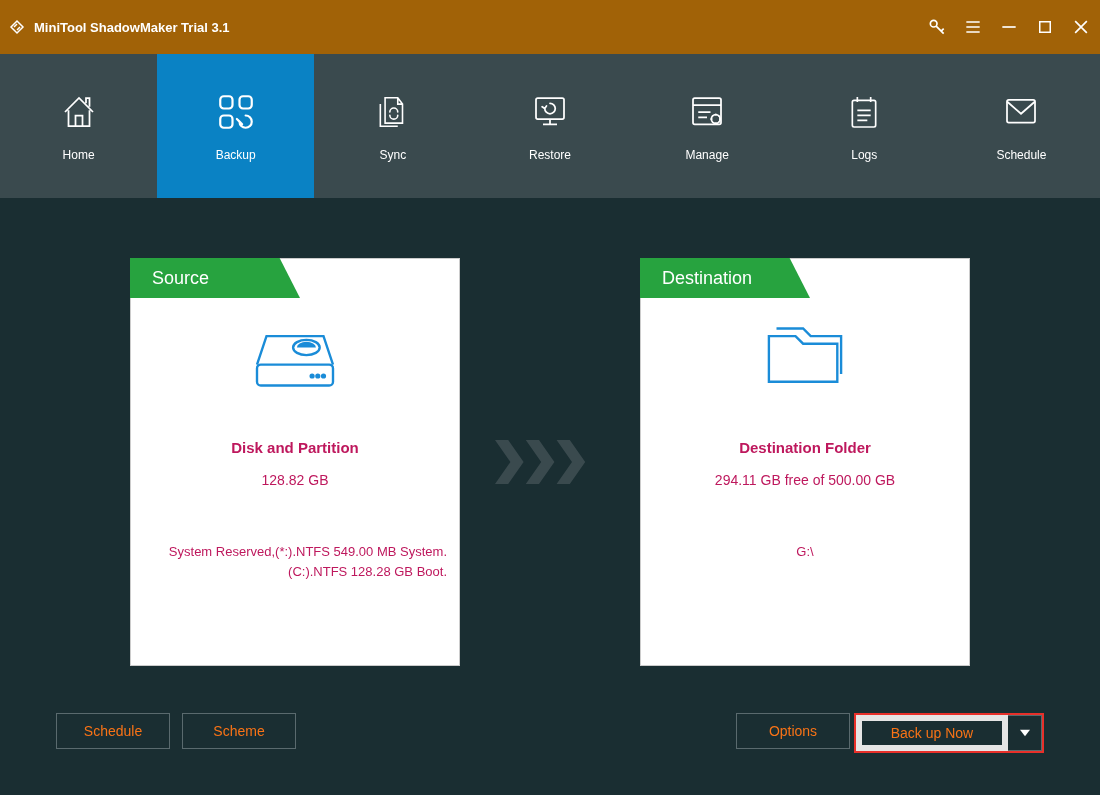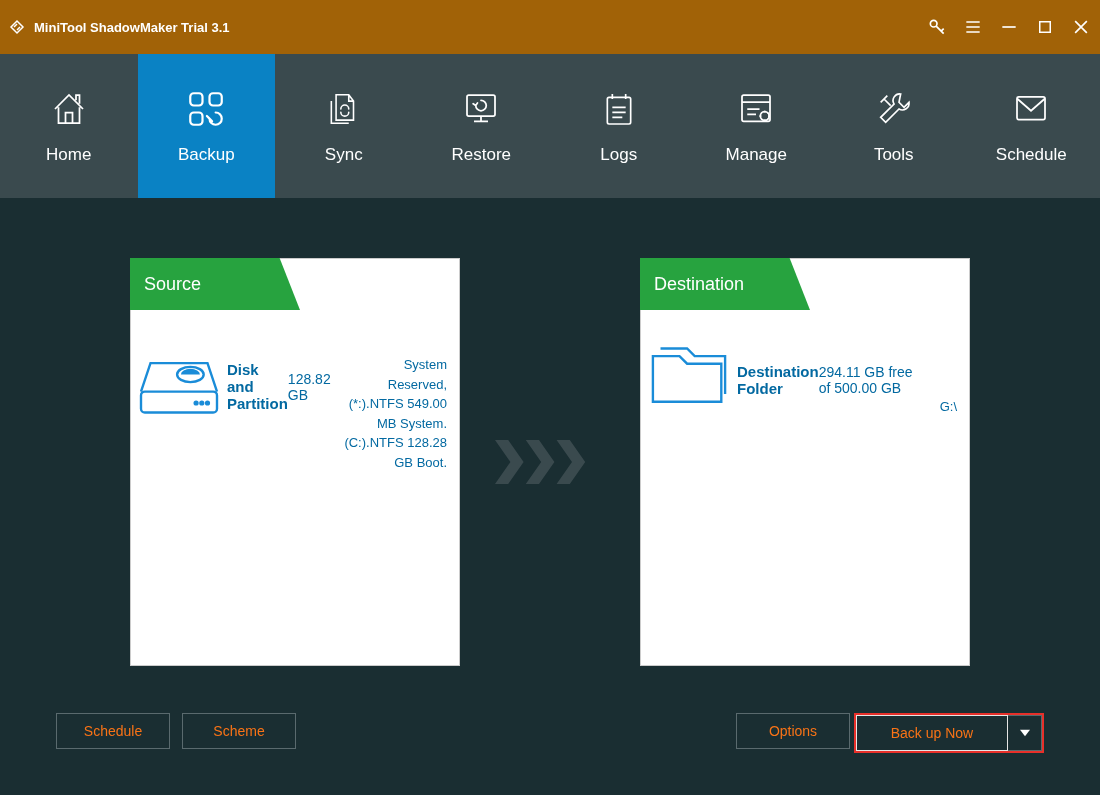"Home" .nav-label { font-size: 17px -> 12px }
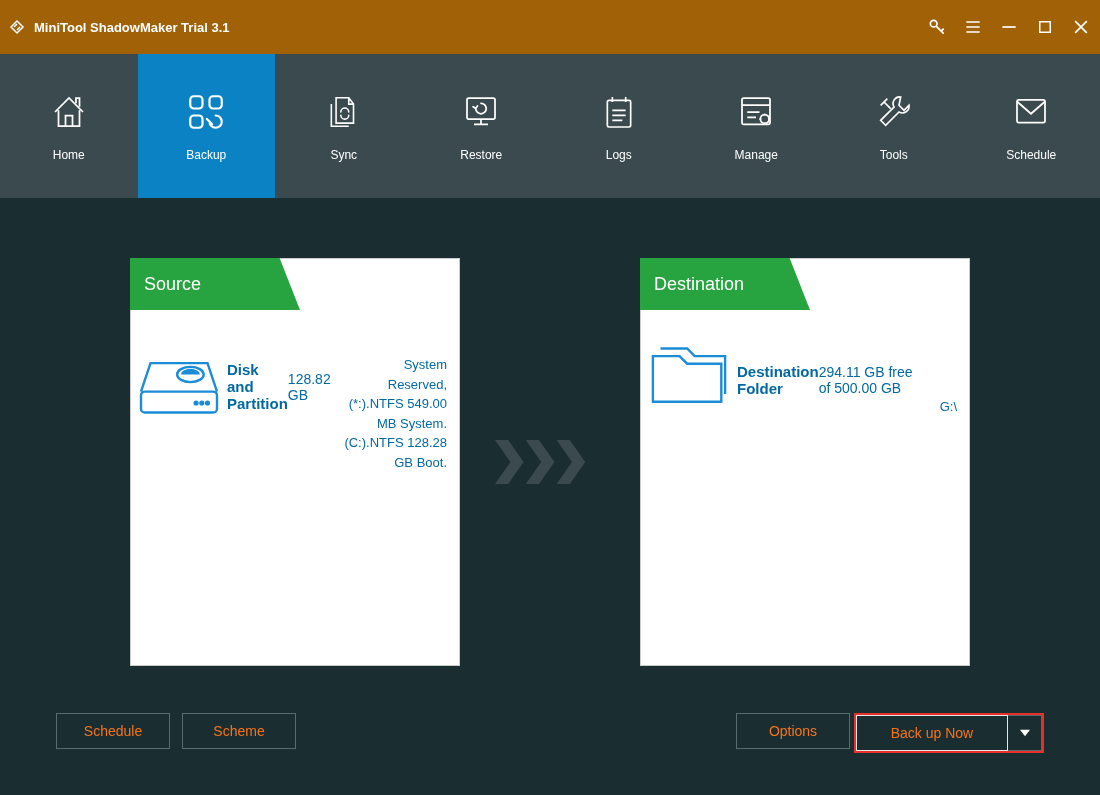"Logs" div.nav-item { order: before "Manage" -> after "Manage" }
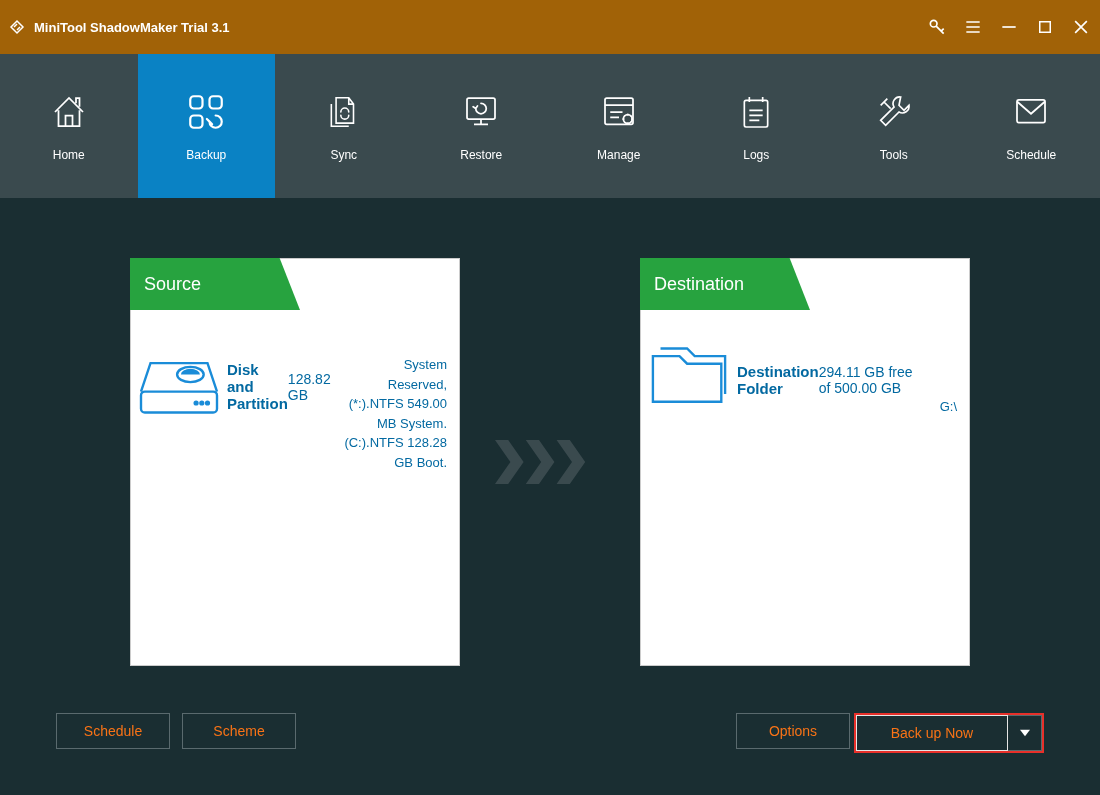"Tools" div.nav-item { html: <div> <span> <svg> <path></path> <path></path> </svg> </span> <span>Tools</span> </div> -> none }
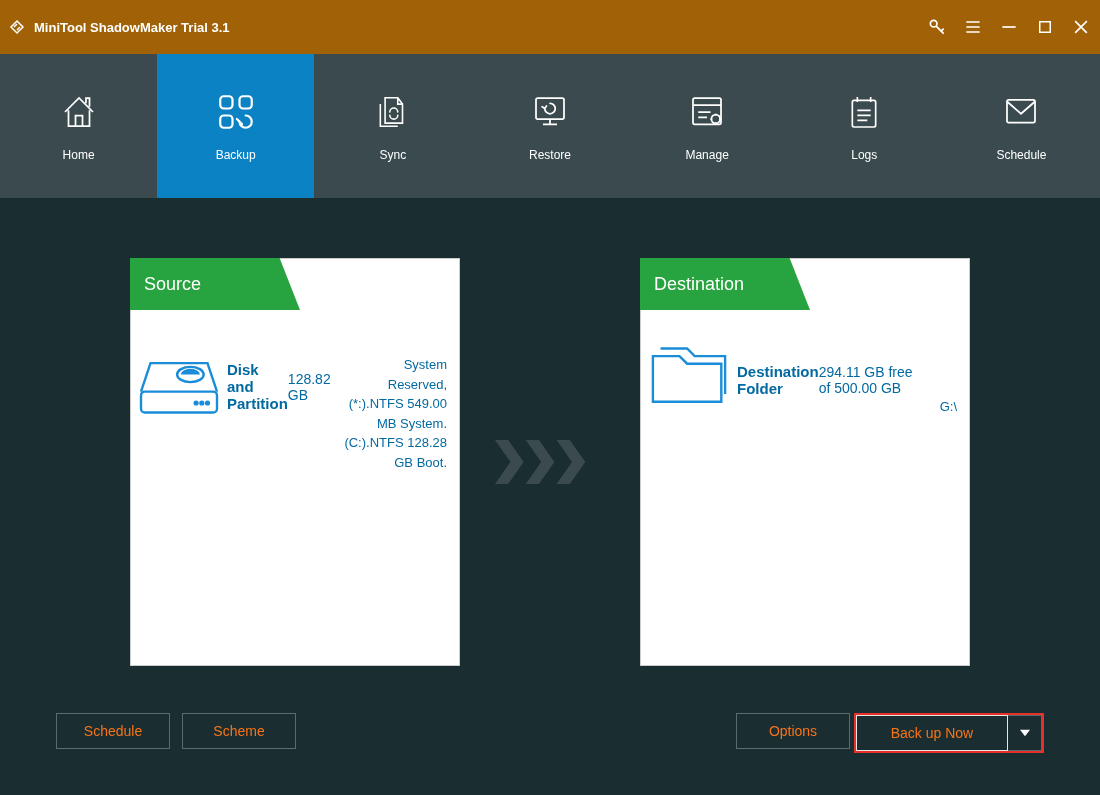"Source" .card-tab { height: 52px -> 40px; padding-left: 14px -> 22px }
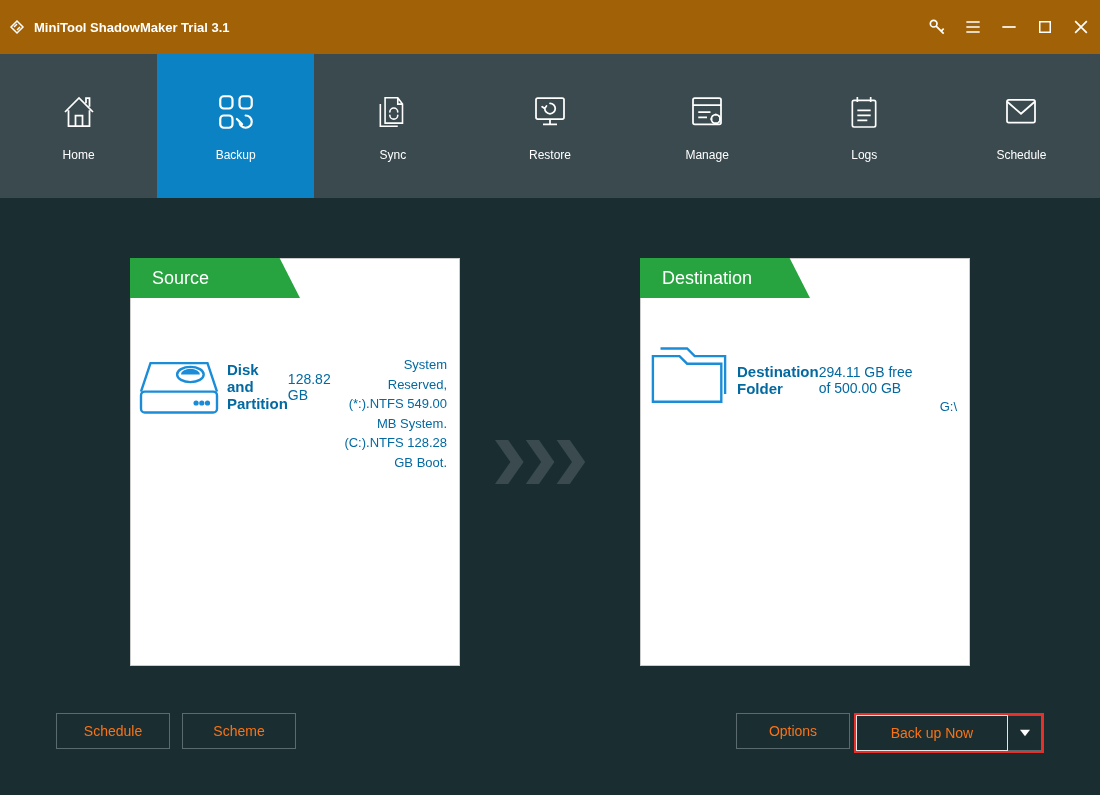"Disk and Partition" .card-body { color: #0369a1 -> #be185d; flex-direction: row -> column; padding-top: 58px -> 38px }
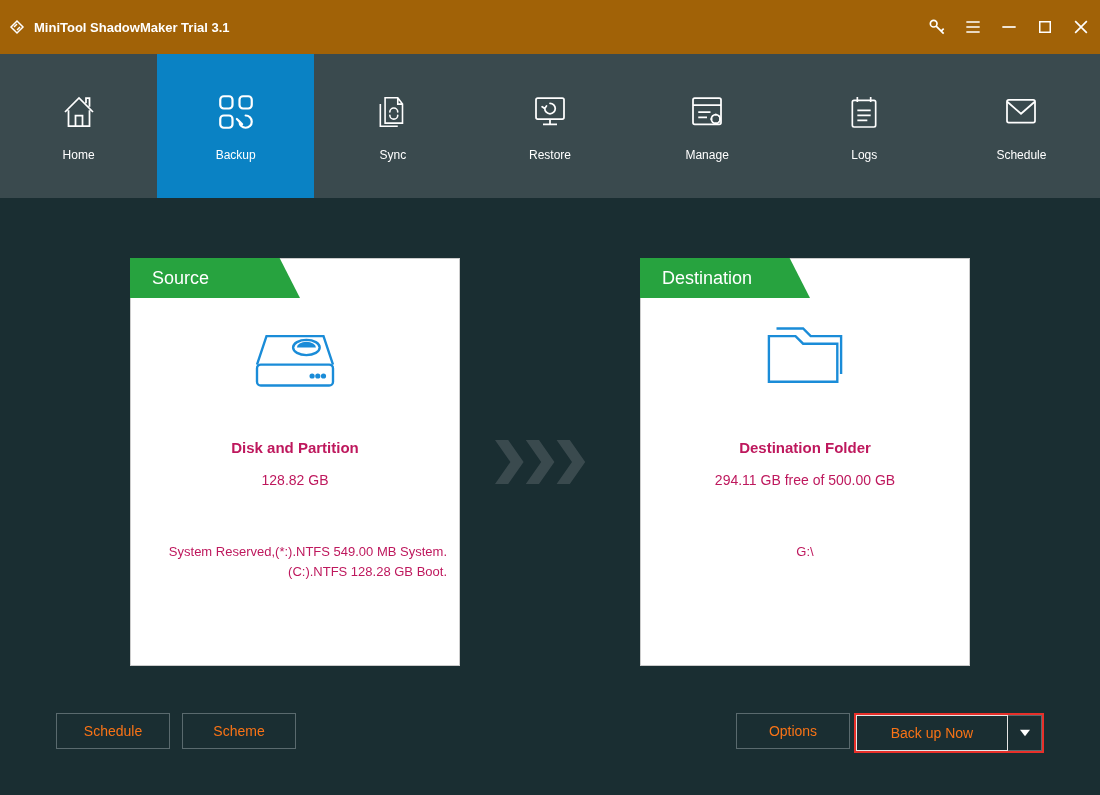"Back up Now" .btn-backup { border: 1px solid #e5e5e5 -> 6px solid #e5e5e5 }
